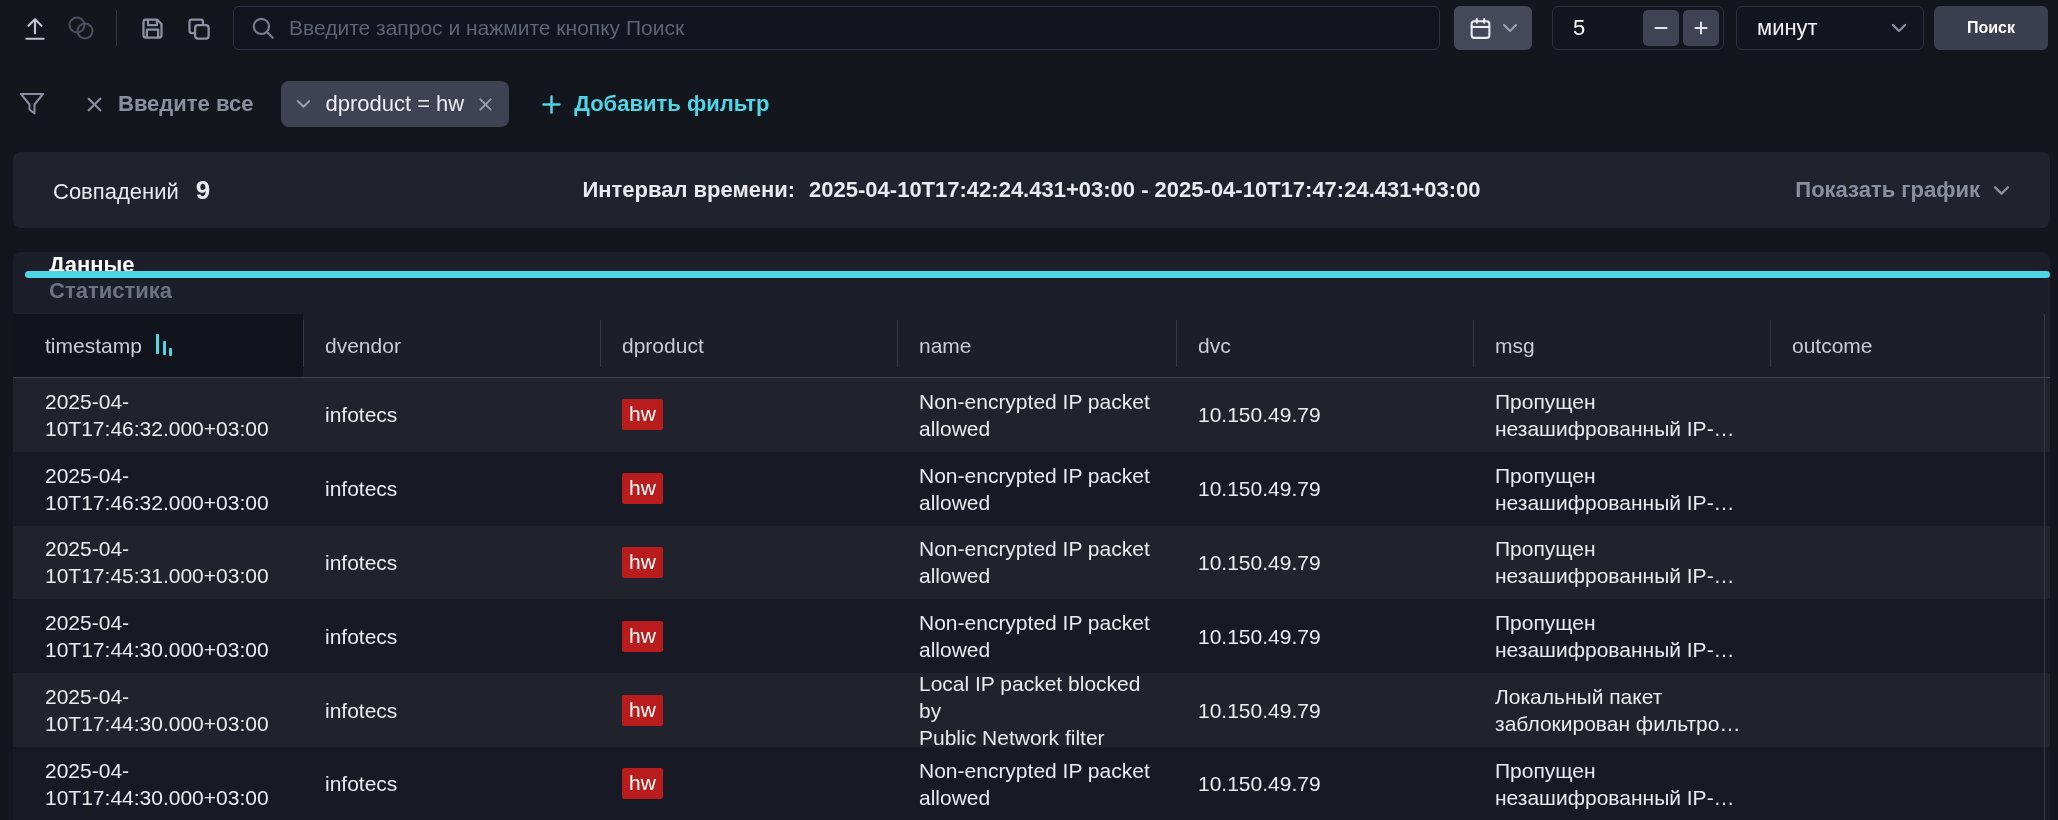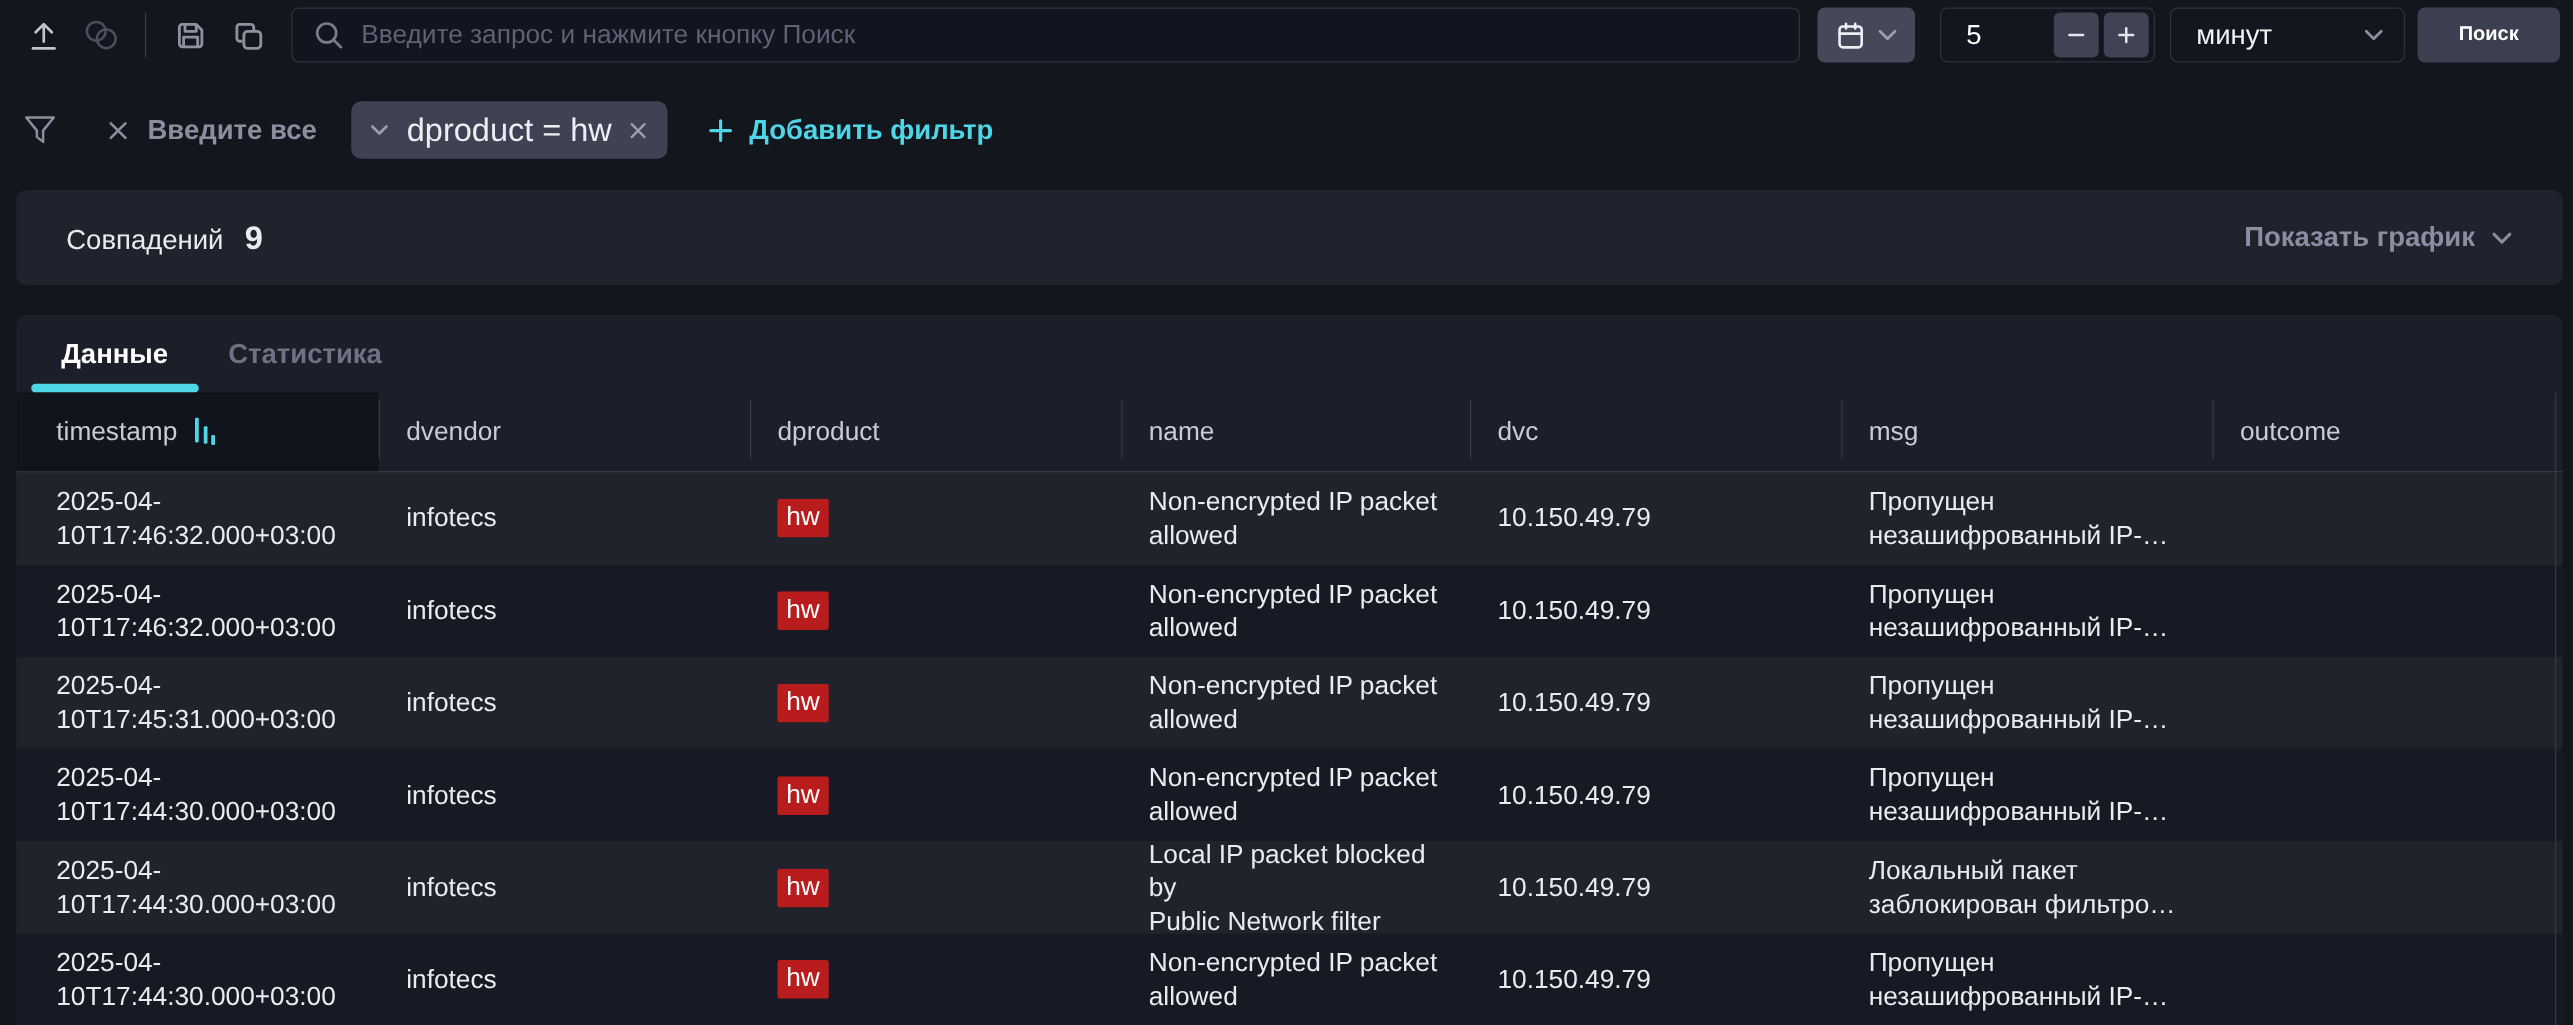"dproduct = hw" .chip { font-size: 26px -> 22px }
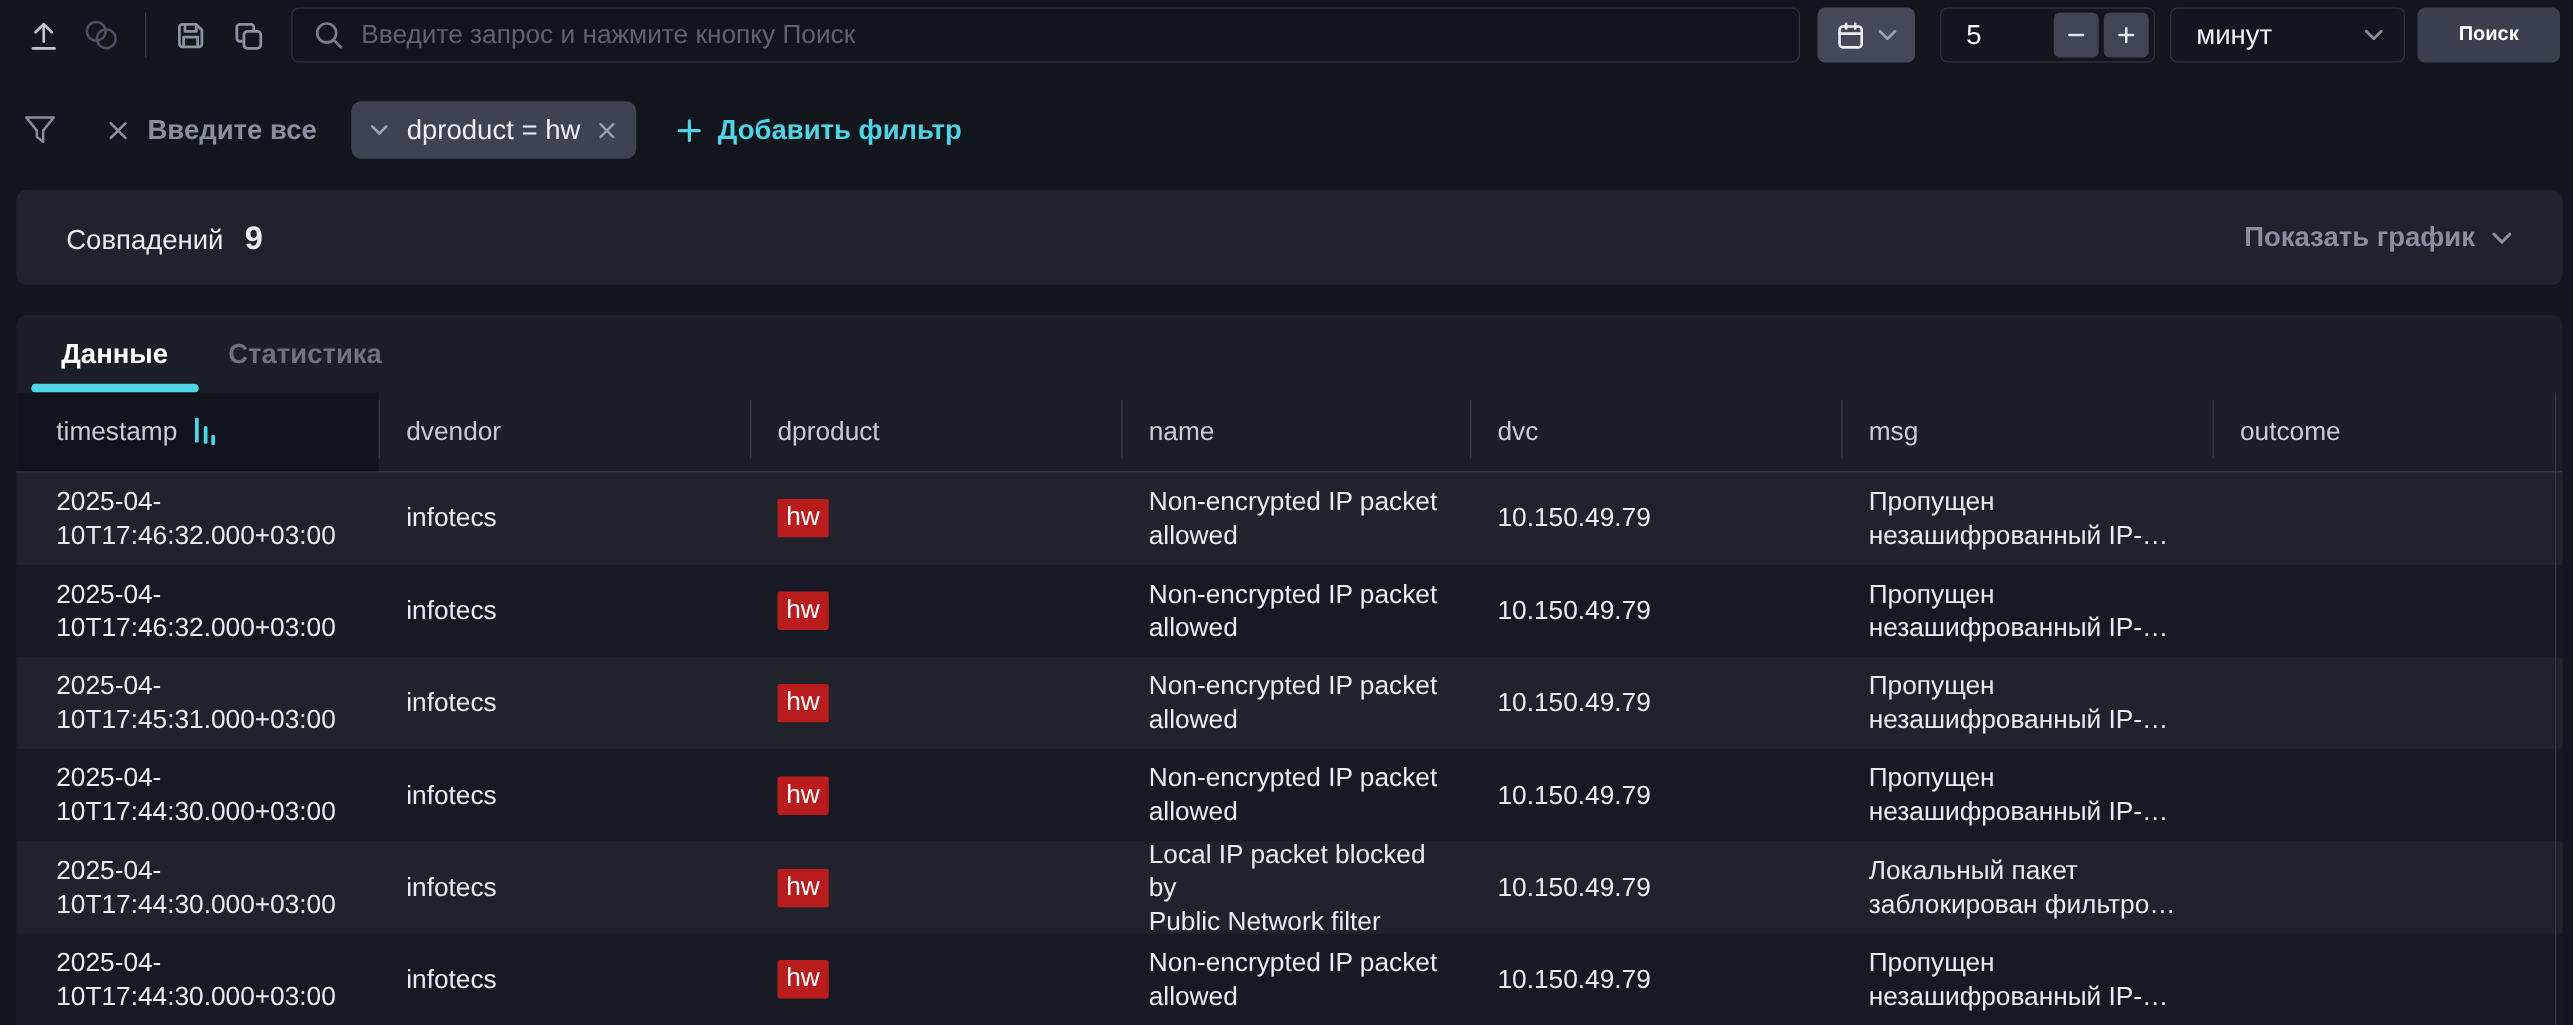"Интервал времени:" div.interval { html: none -> <div> <span>Интервал времени:</span> <span>2025-04-10T17:42:24.431+03:00 - 2025-04-10T17:47:24.431+03:00</span> </div> }
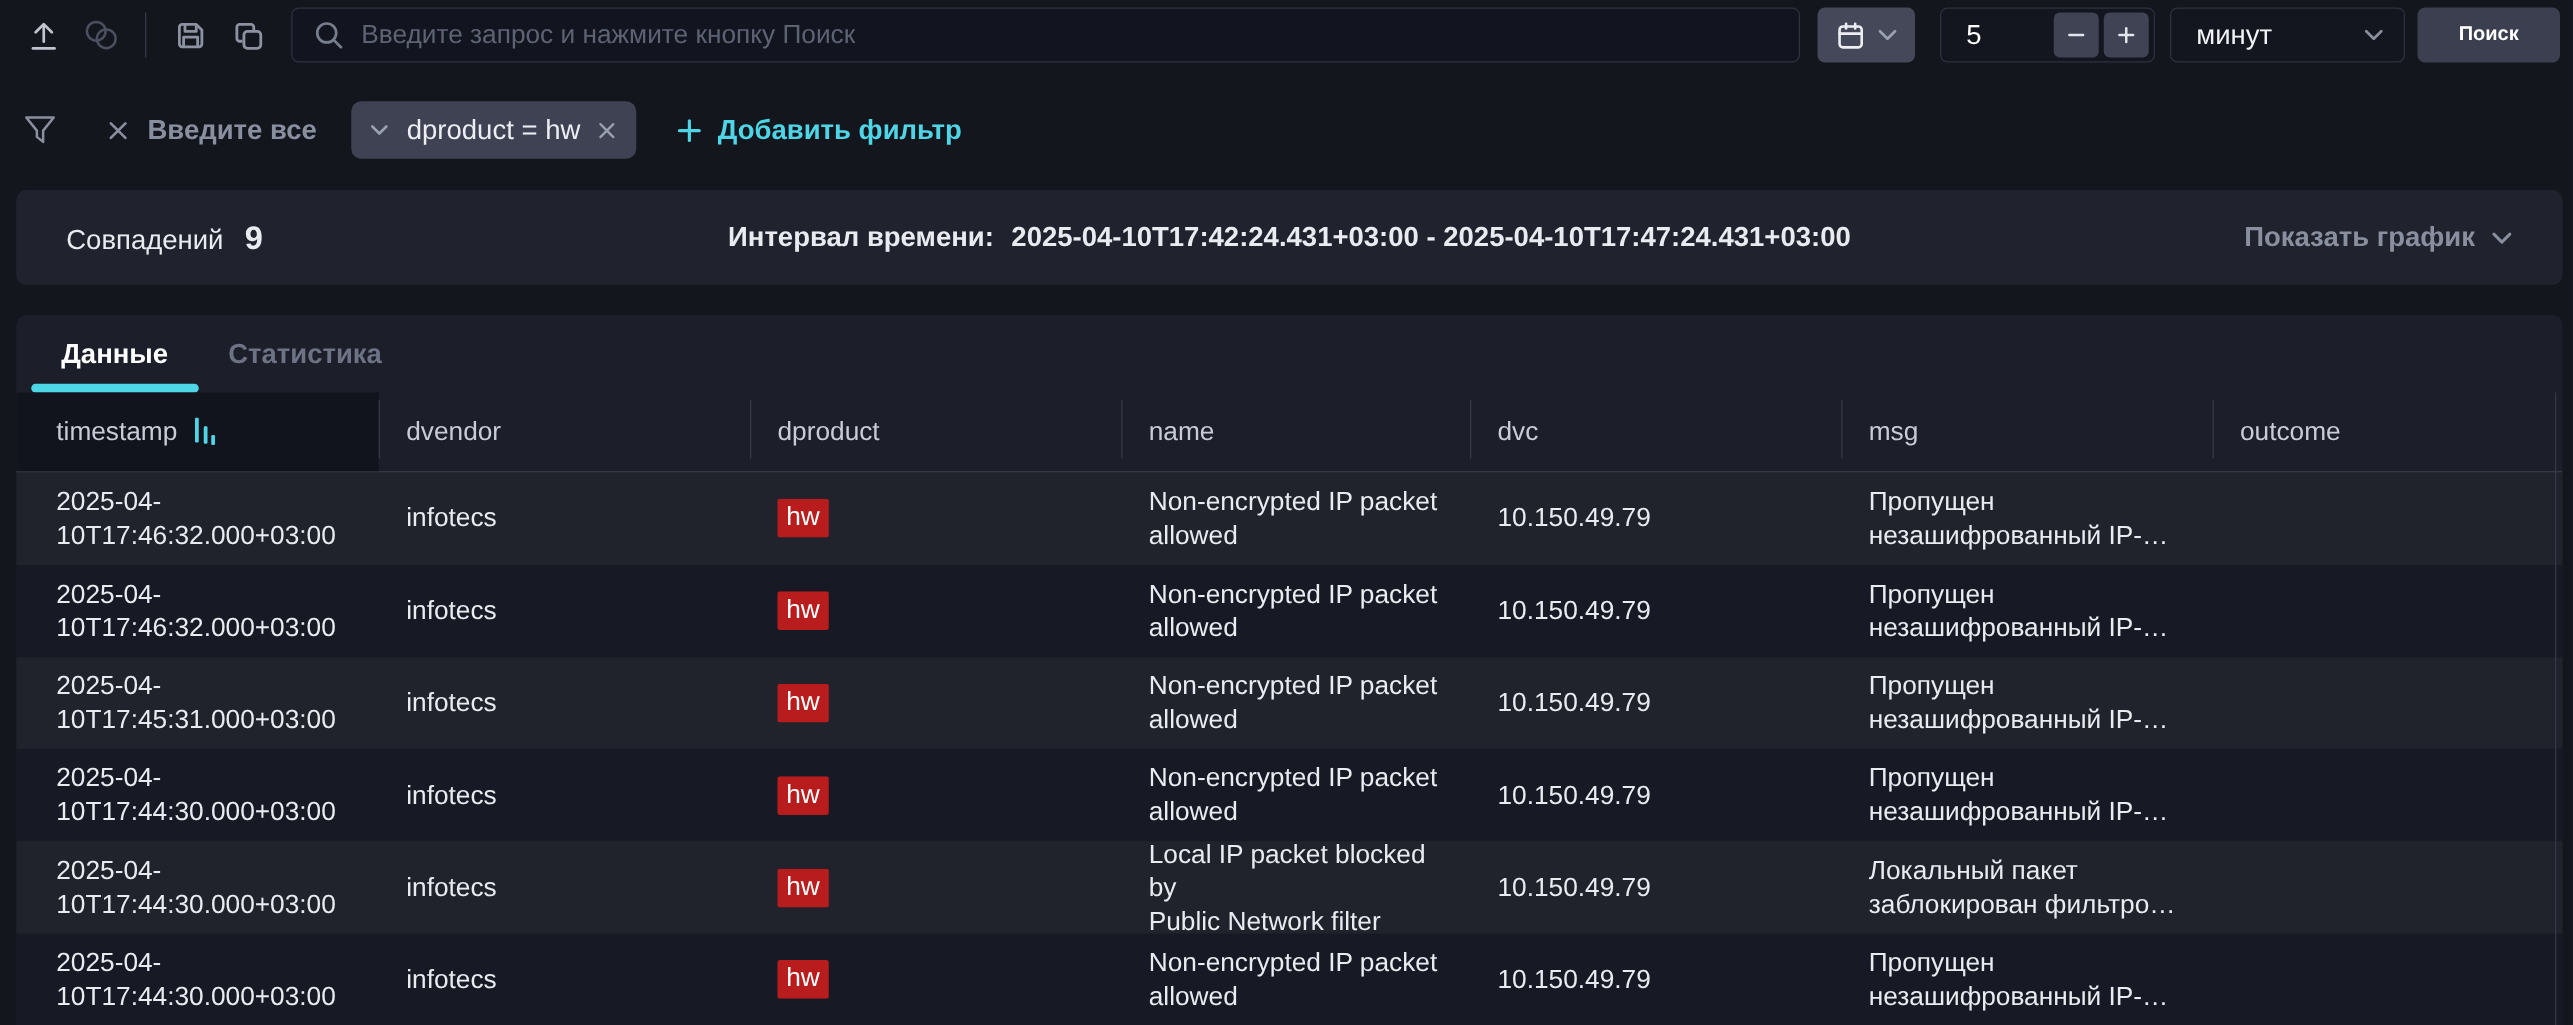"Данные" .tabs { flex-direction: none -> column }
